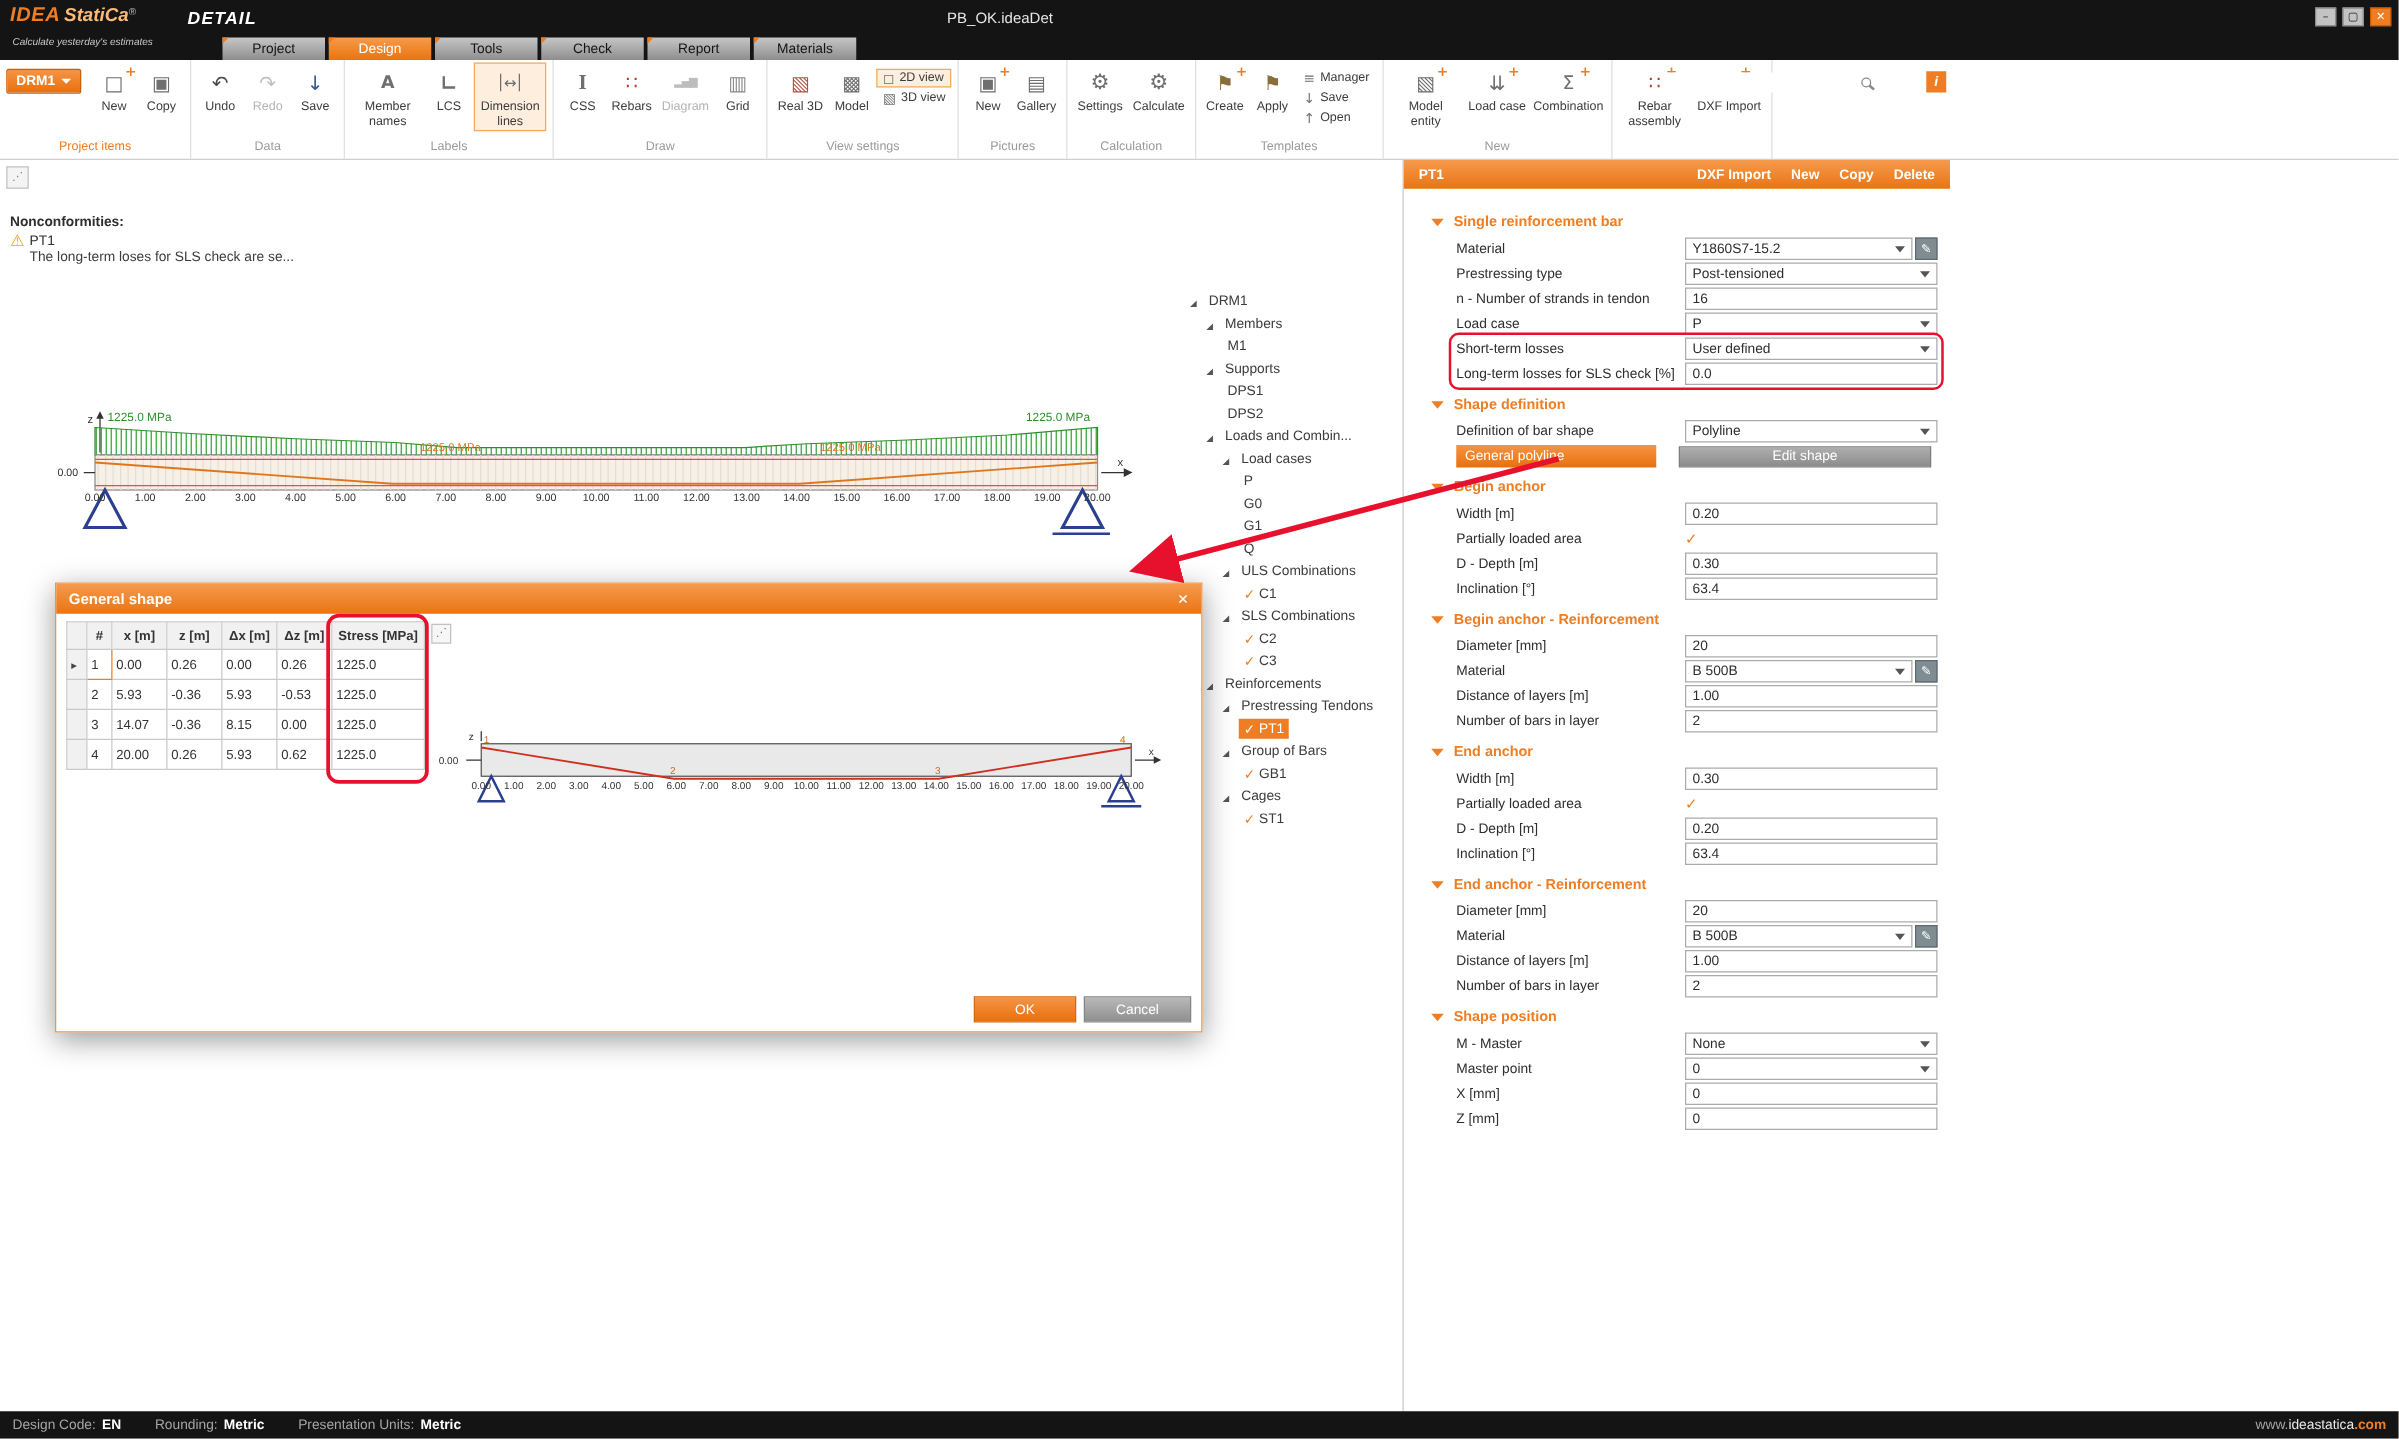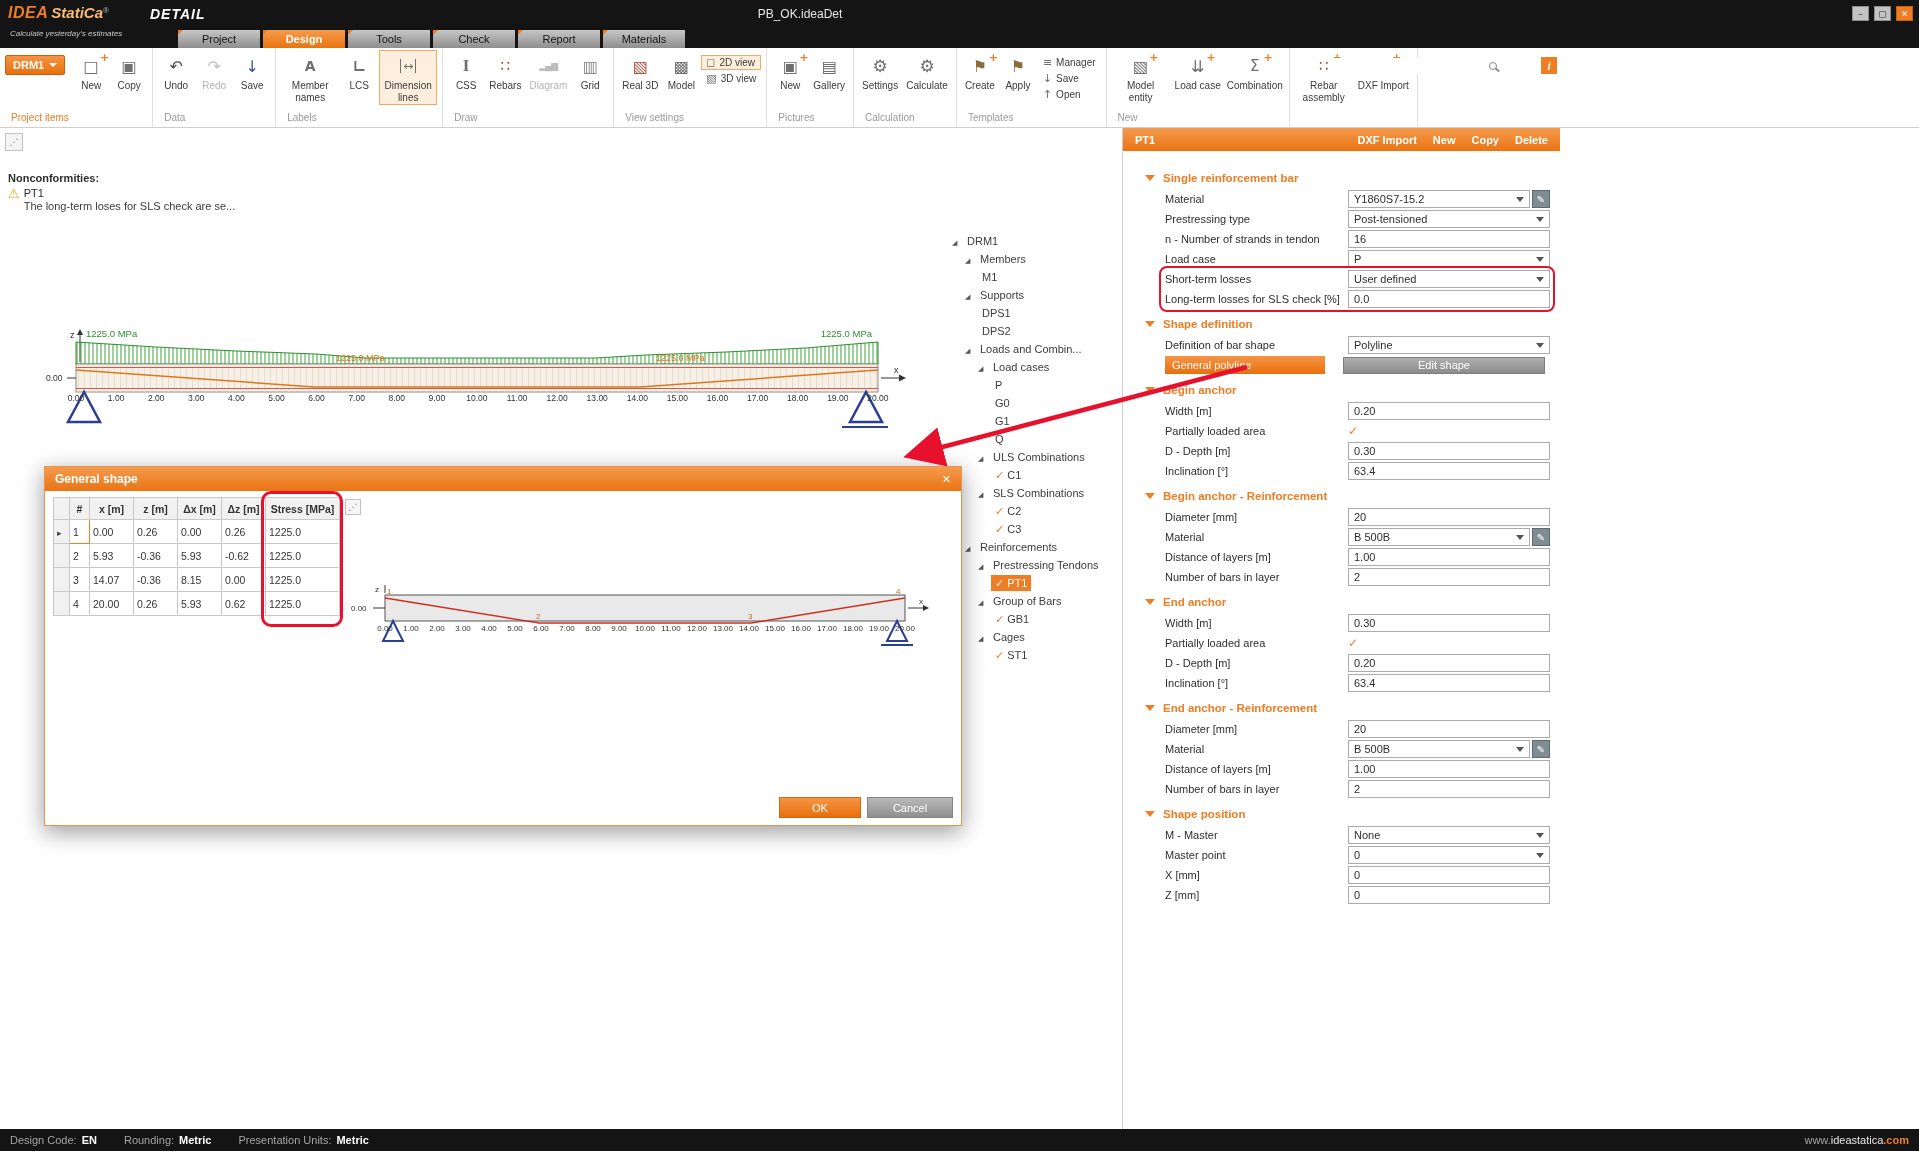"Design" .tab.active { font-weight: bold -> normal }
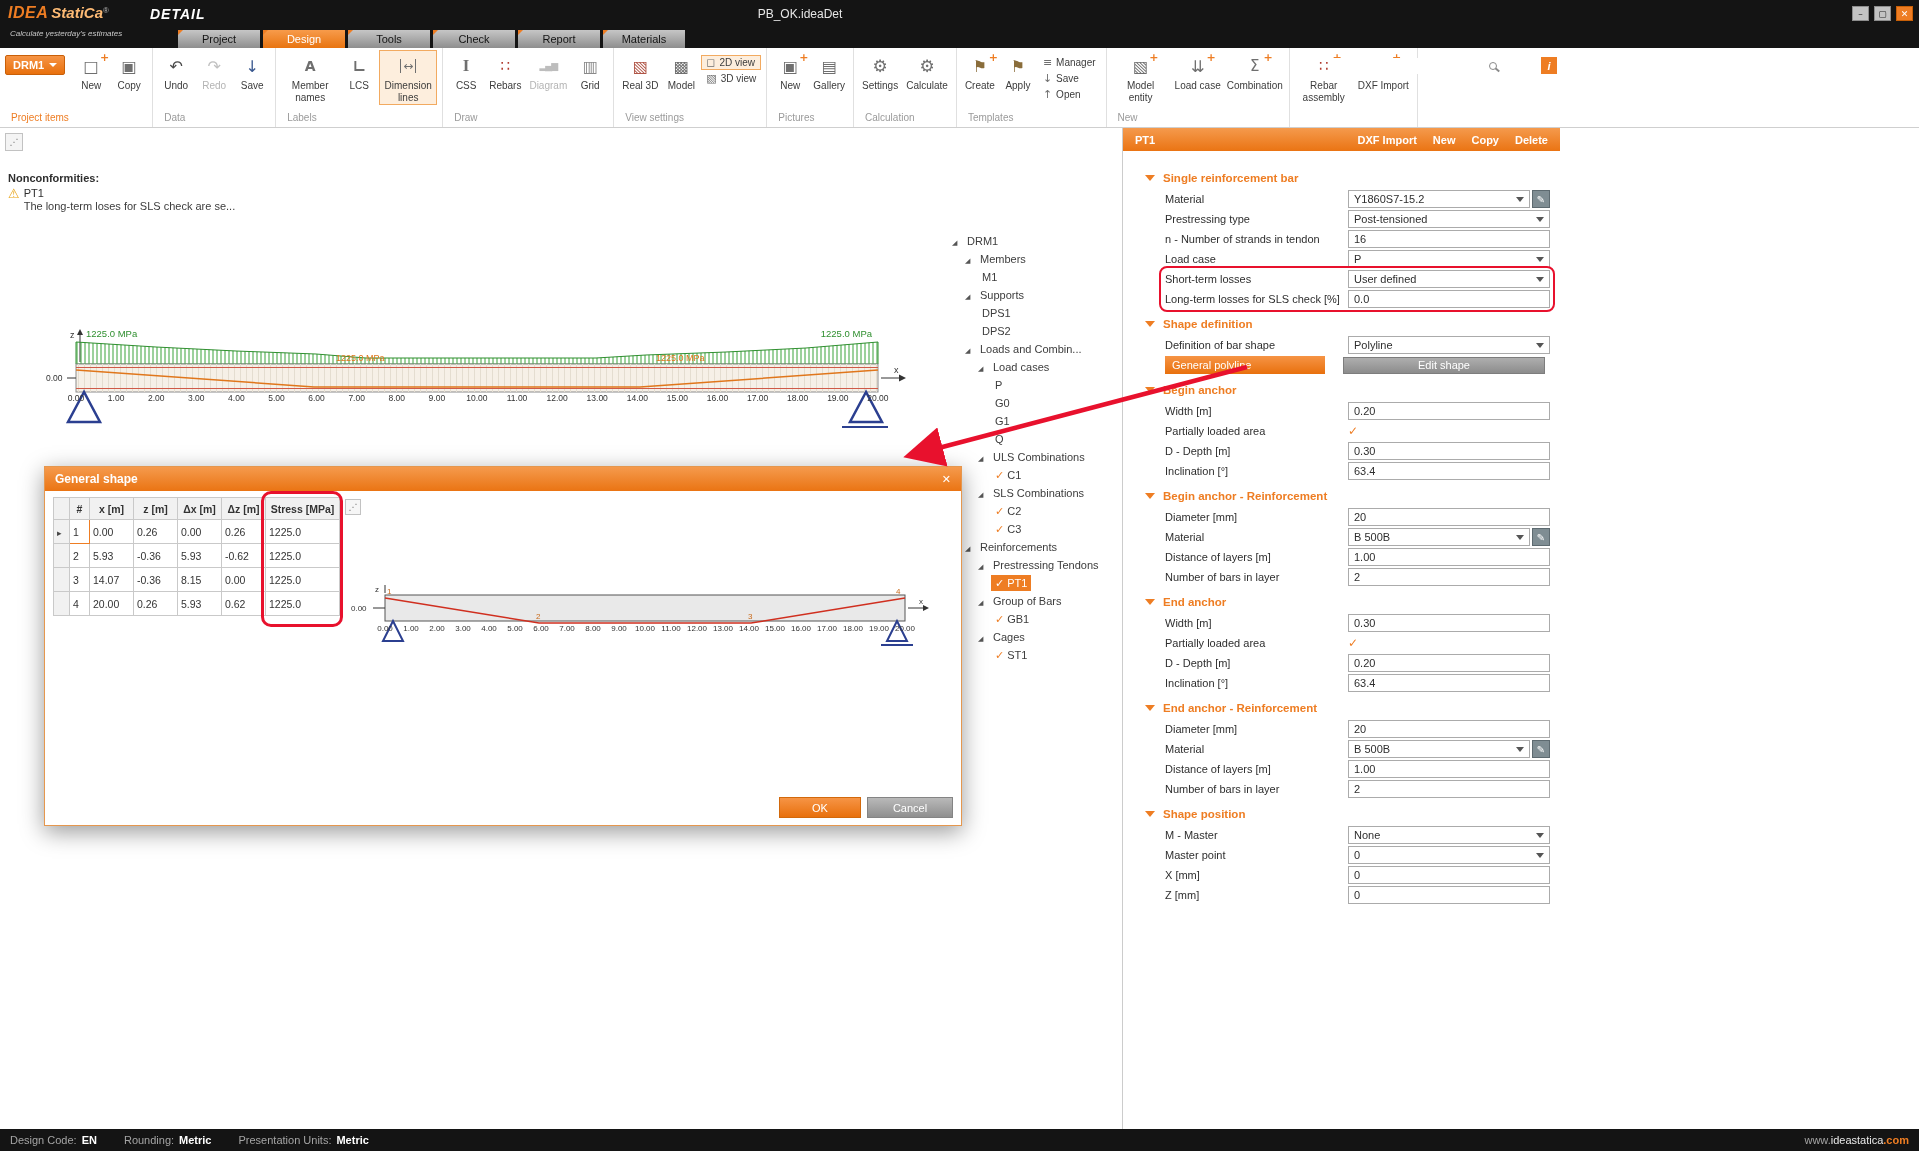"Project items" .glabel { text-align: none -> center }
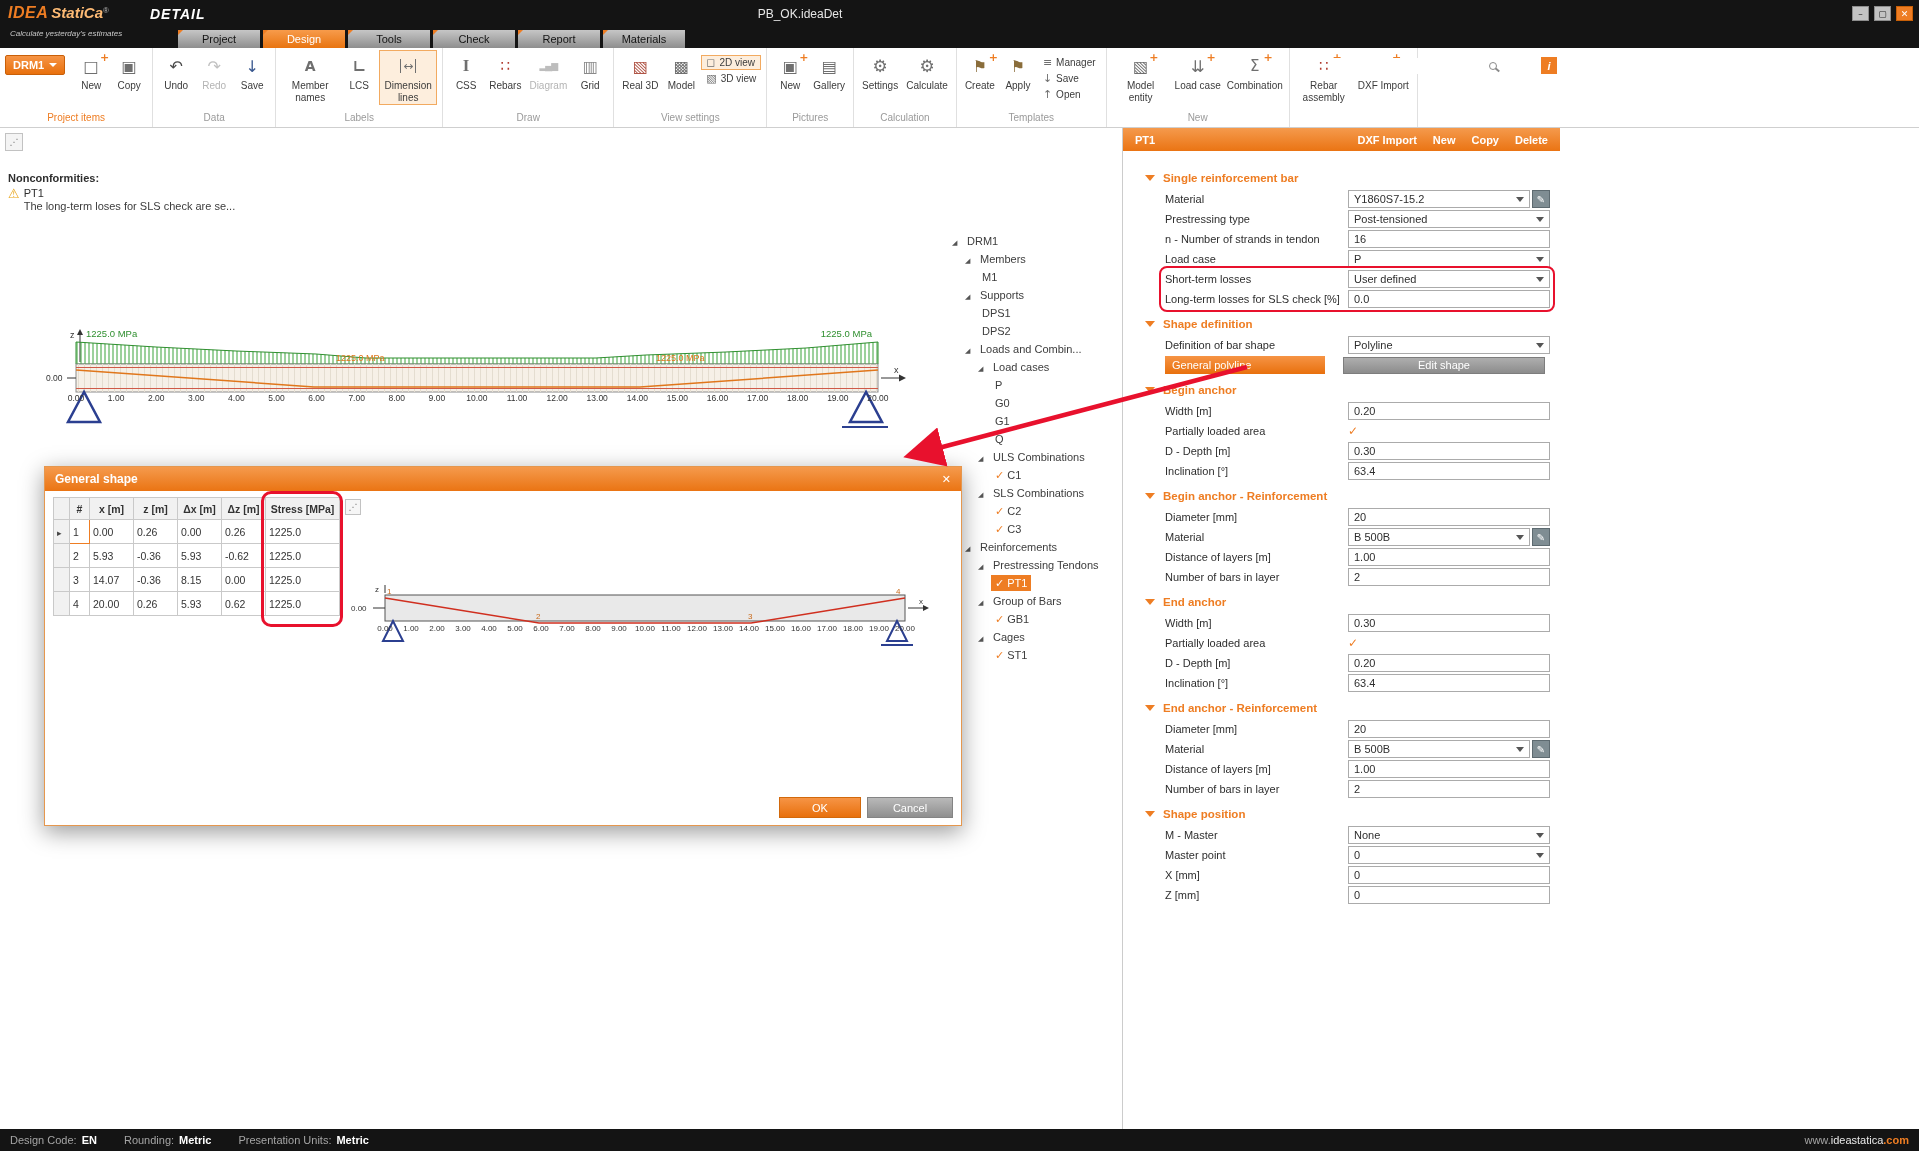"-0.62" td.c5 { text: -0.62 -> -0.53 }
